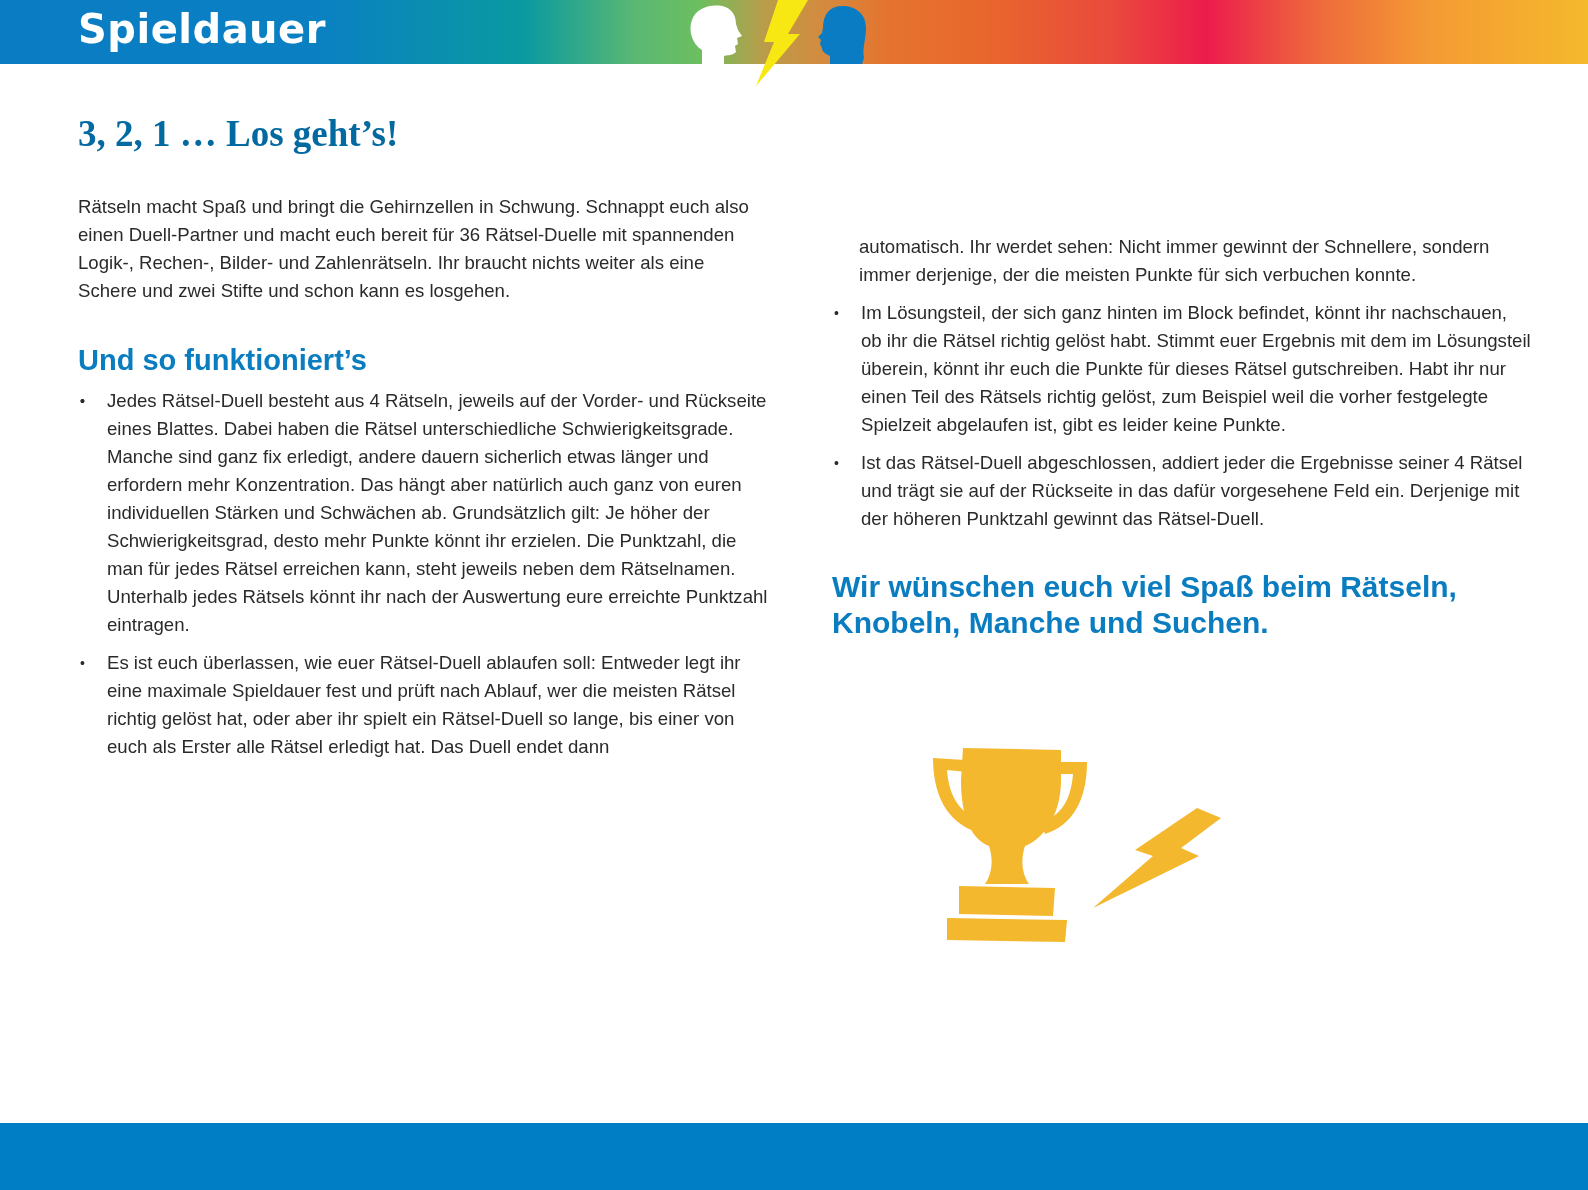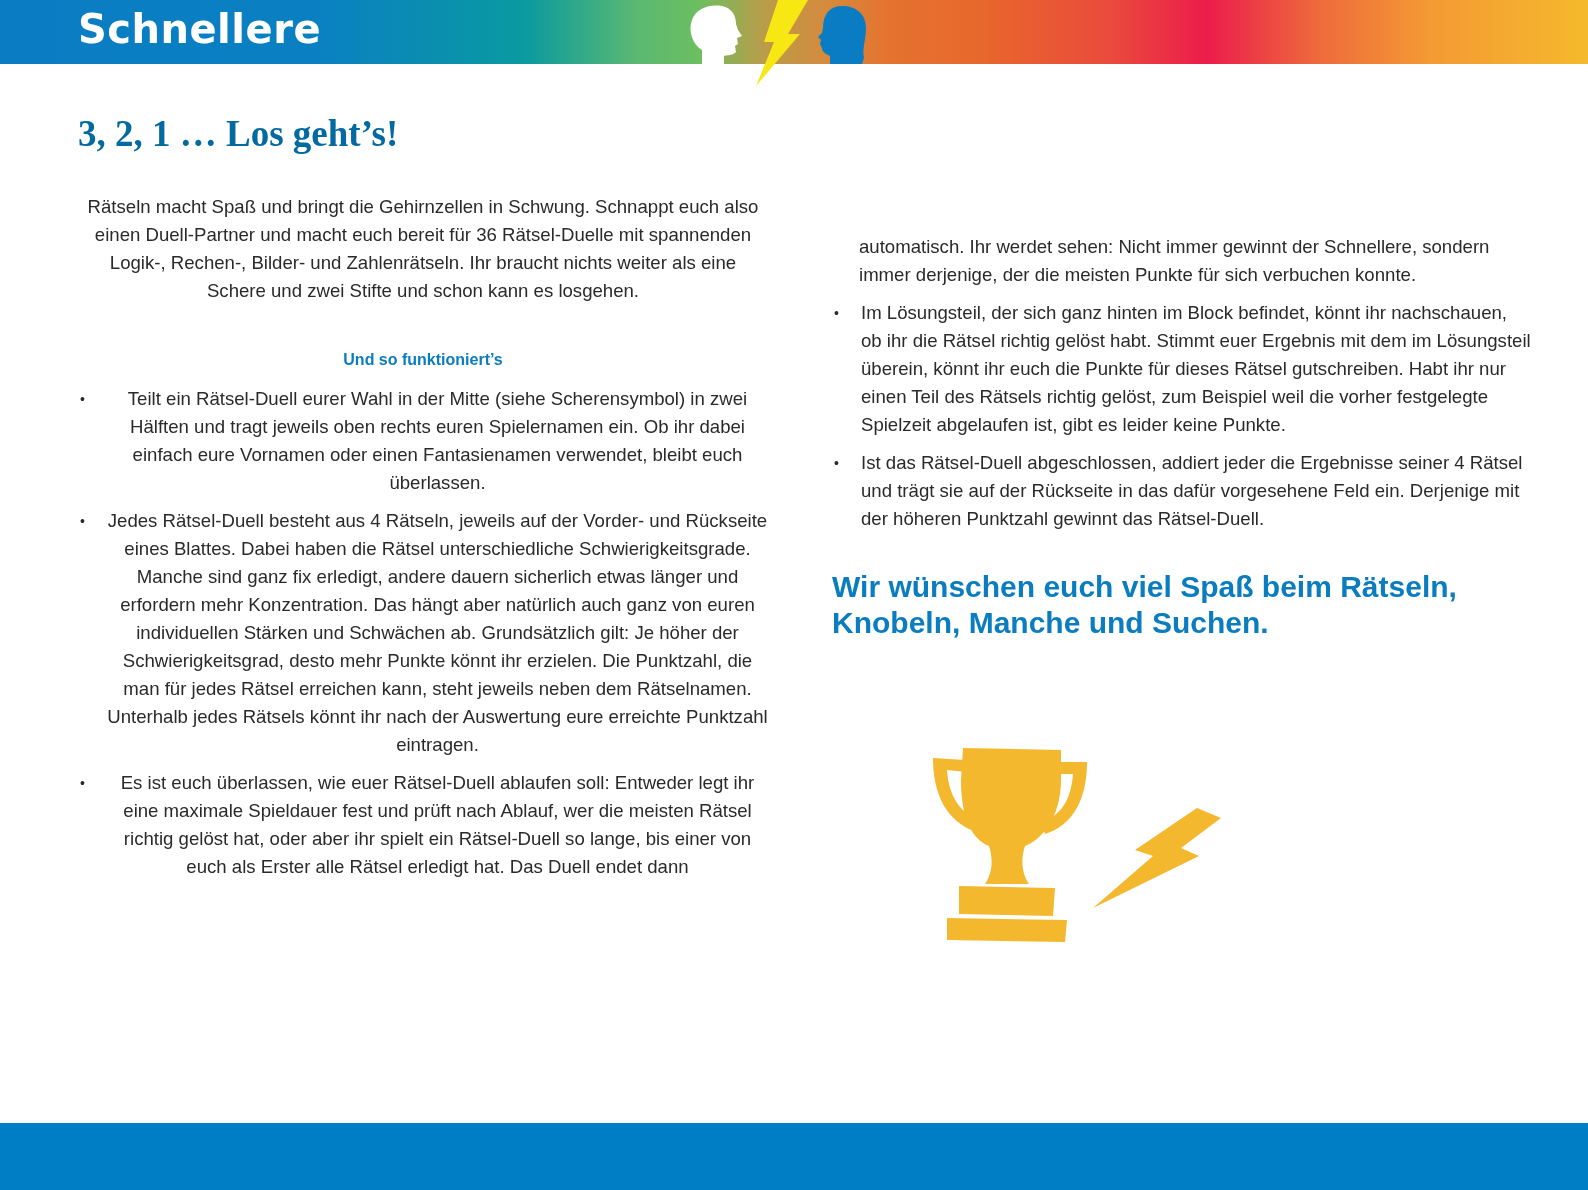"Schnellere" div.header-title { text: Schnellere -> Spieldauer }
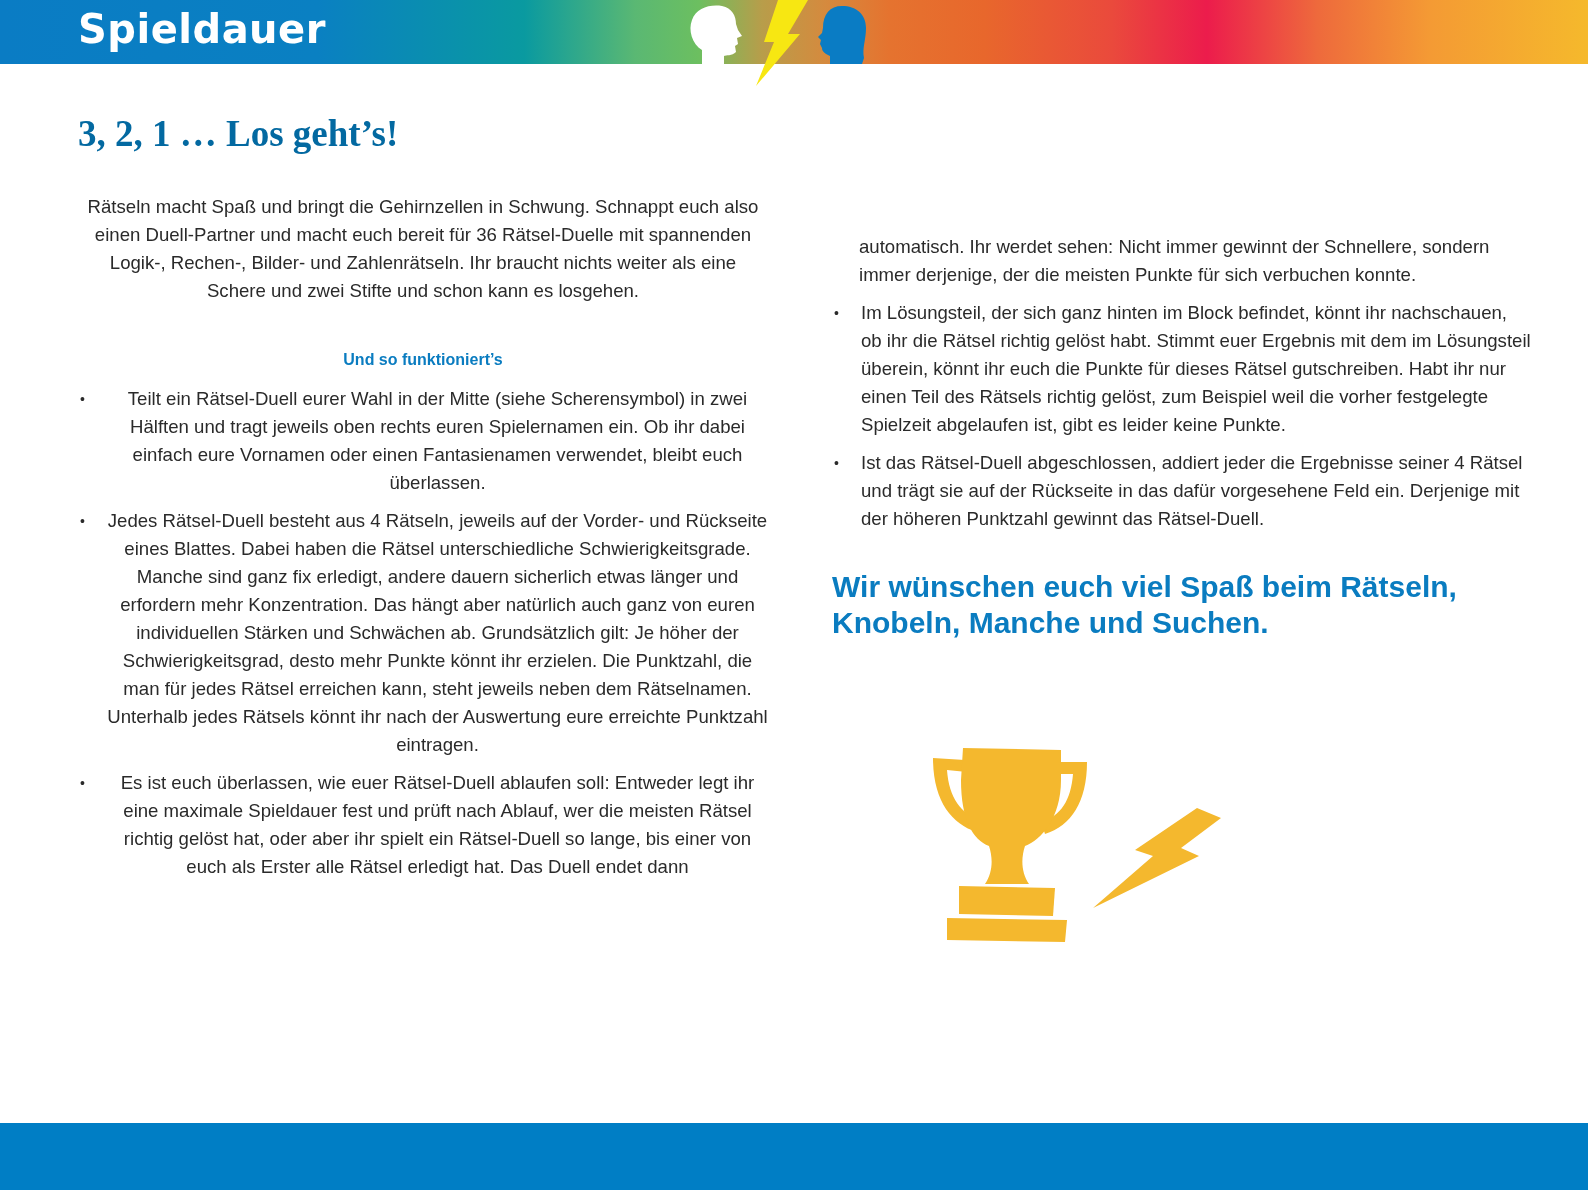"Rätseln macht Spaß und bringt" .col-left { text-align: center -> none }
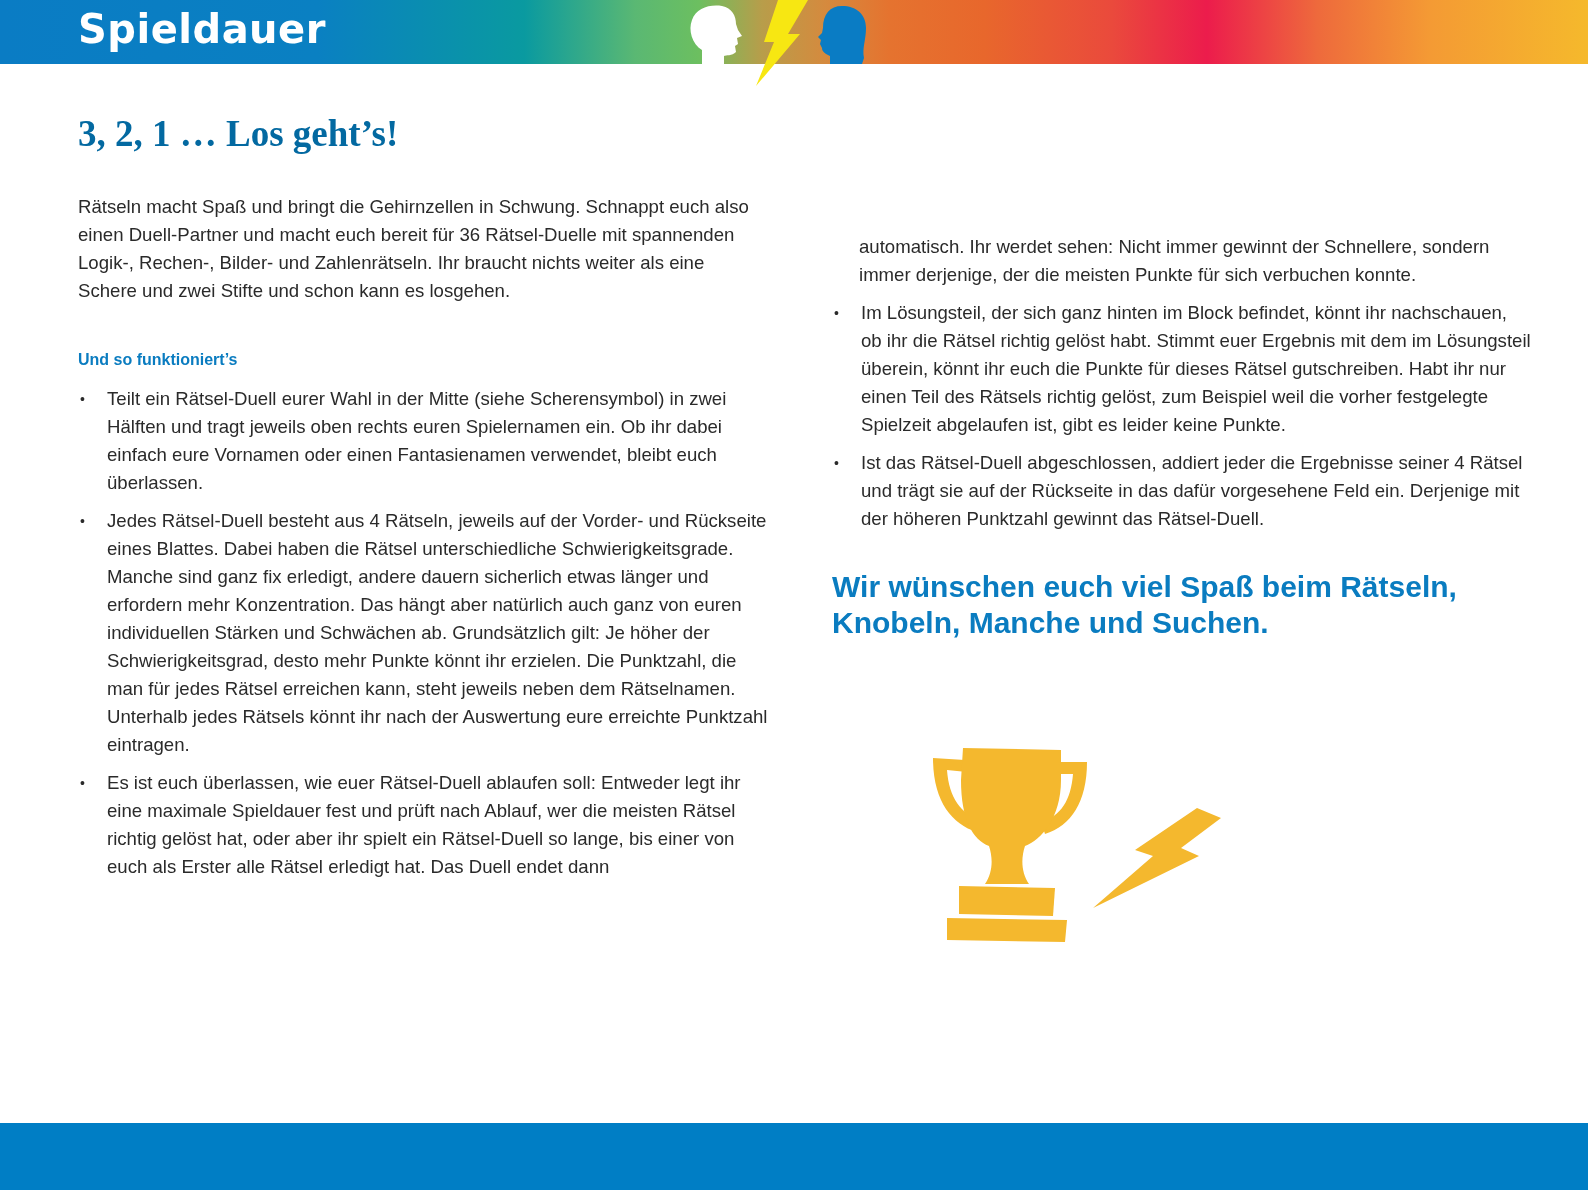"Und so funktioniert’s" h2.sub { font-size: 16px -> 29px }
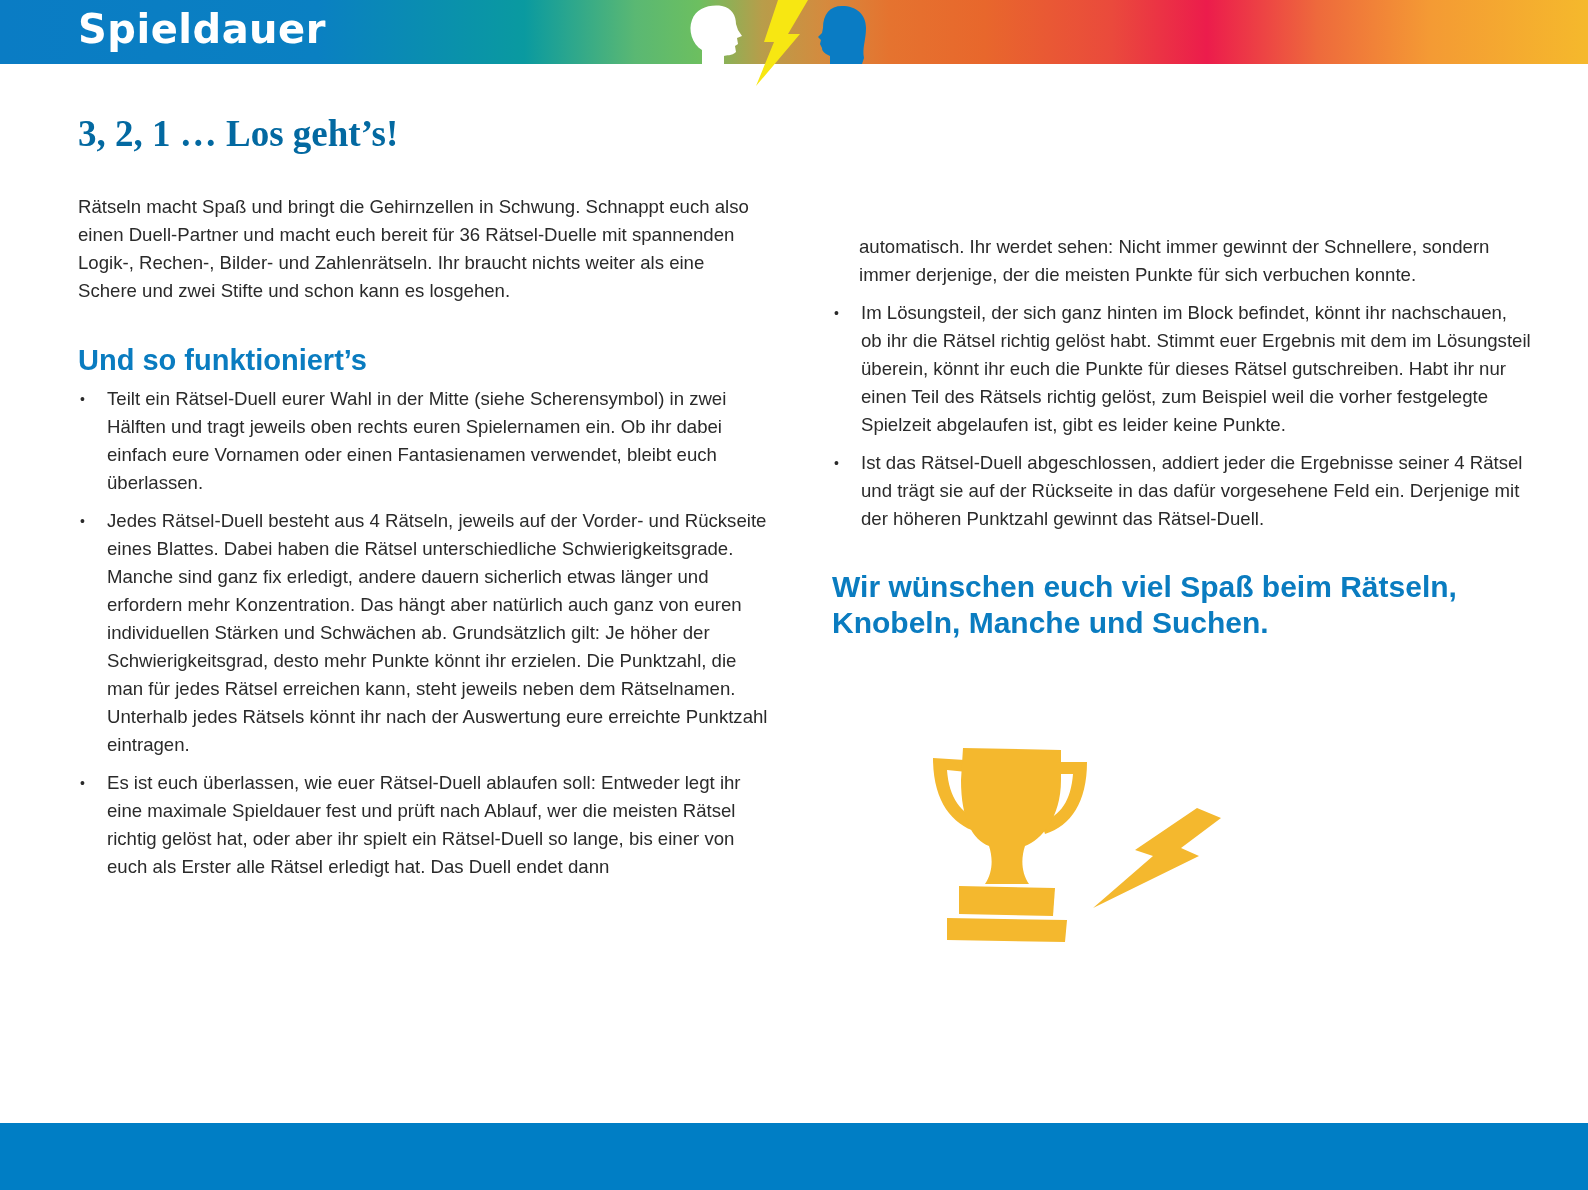"Teilt ein Rätsel-Duell eurer Wahl" span { html: <span>Teilt ein Rätsel-Duell eurer Wahl in der Mitte (siehe Scherensymbol) in zwei Hälften und tragt jeweils oben rechts euren Spielernamen ein. Ob ihr dabei einfach eure Vornamen oder einen Fantasienamen verwendet, bleibt euch überlassen.</span> -> none }
